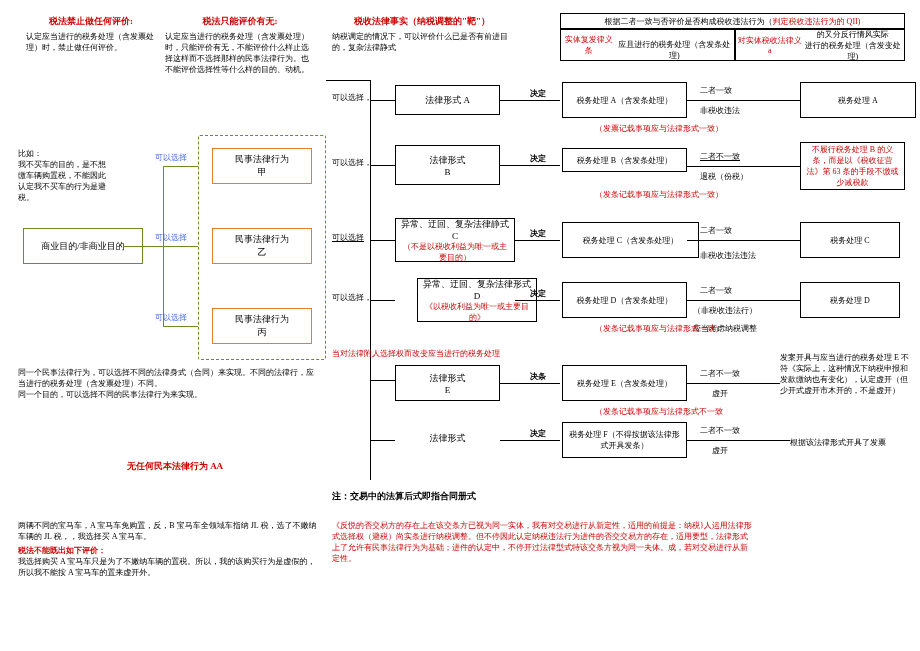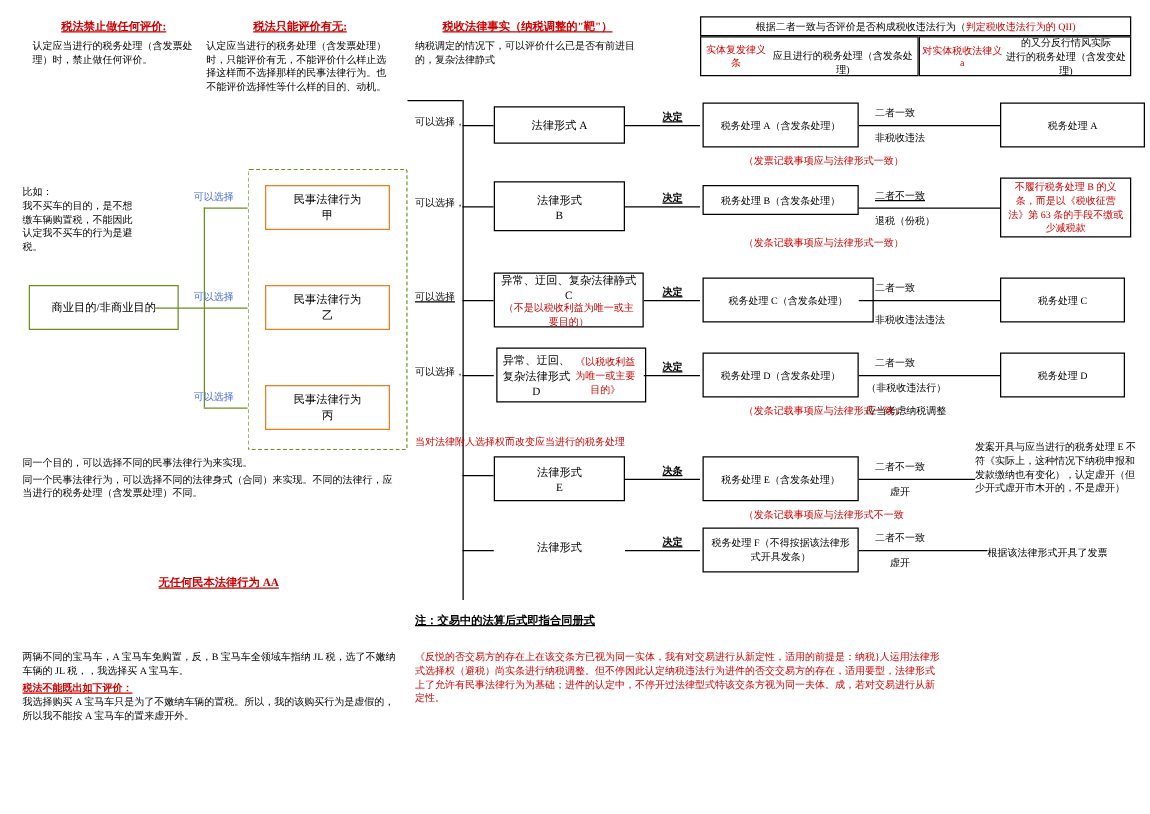"税法禁止做任何评价:" .bold { text-decoration: underline -> none }
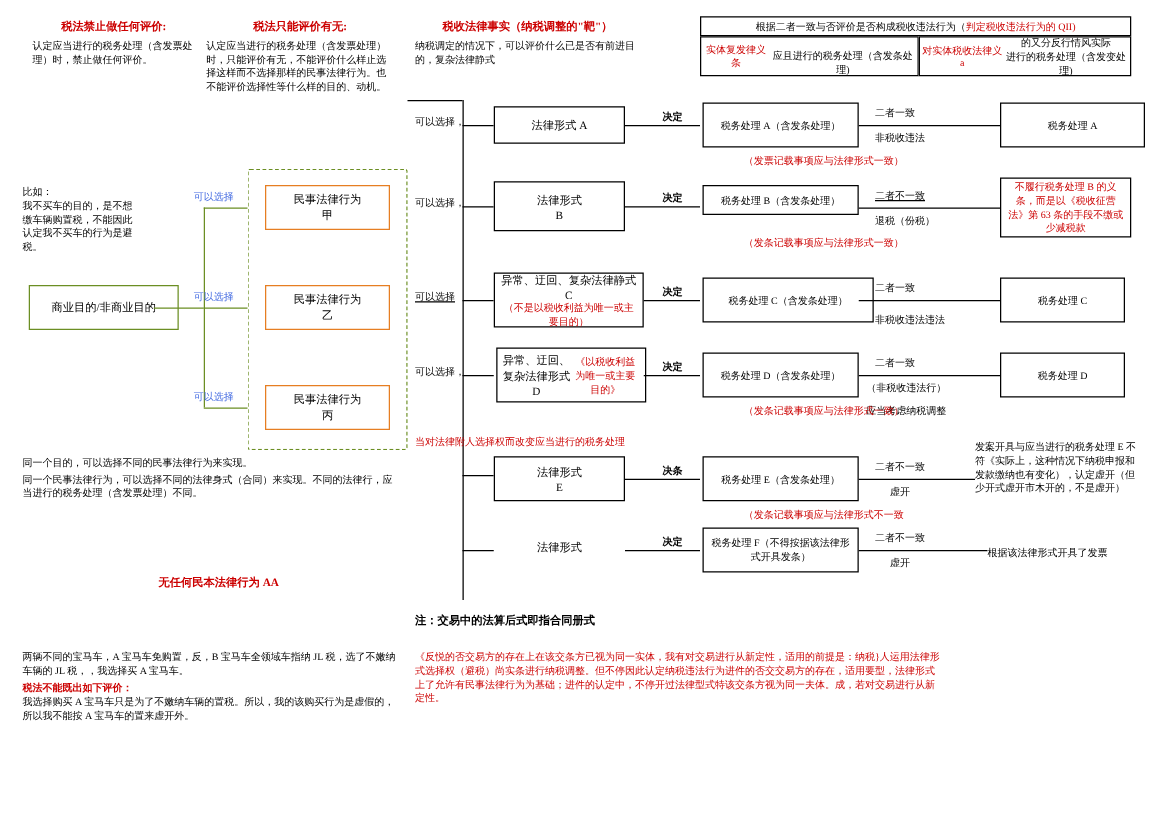"异常、迂回、复杂法律形式 D" div.abs { flex-direction: row -> column; left: 397px -> 417px }
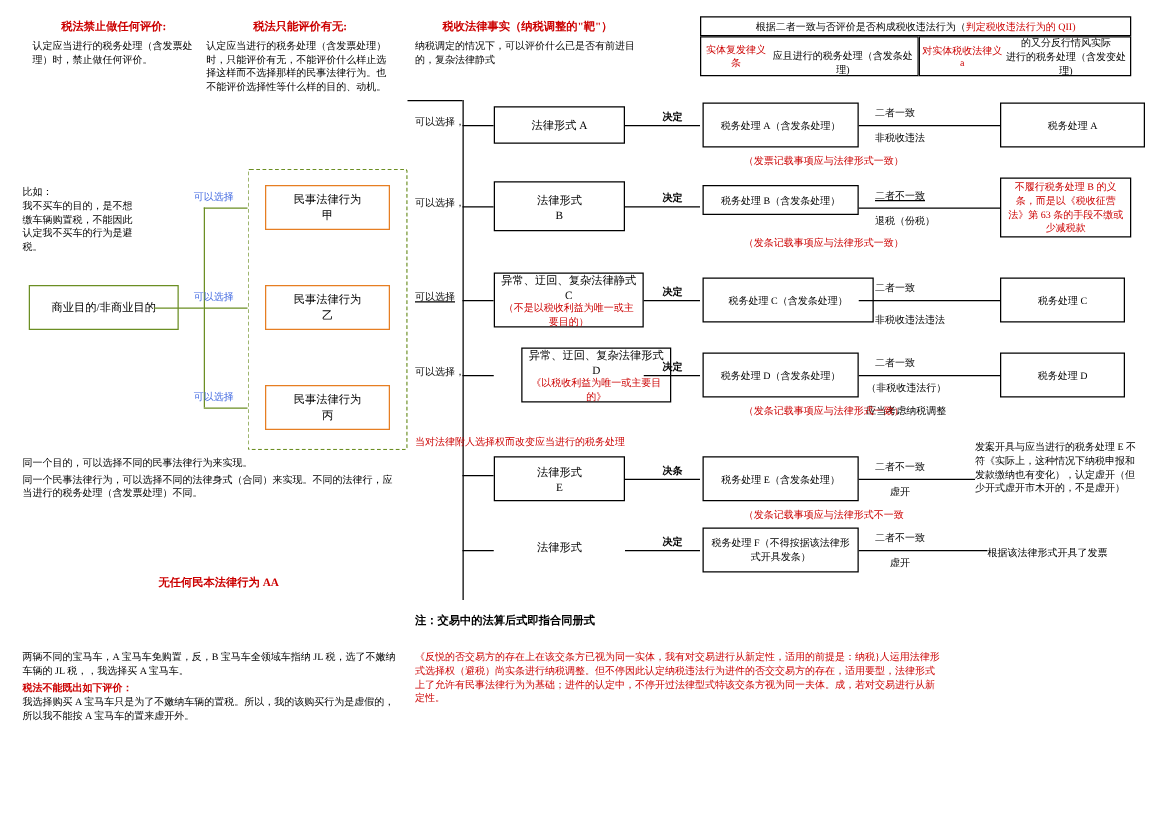"同一个目的，可以选择不同的民事法律行为来实现。" div { order: before "同一个民事法律行为，可以选择不同的法律身式（合同）来实现。不同的法律行，应当进行" -> after "同一个民事法律行为，可以选择不同的法律身式（合同）来实现。不同的法律行，应当进行" }
